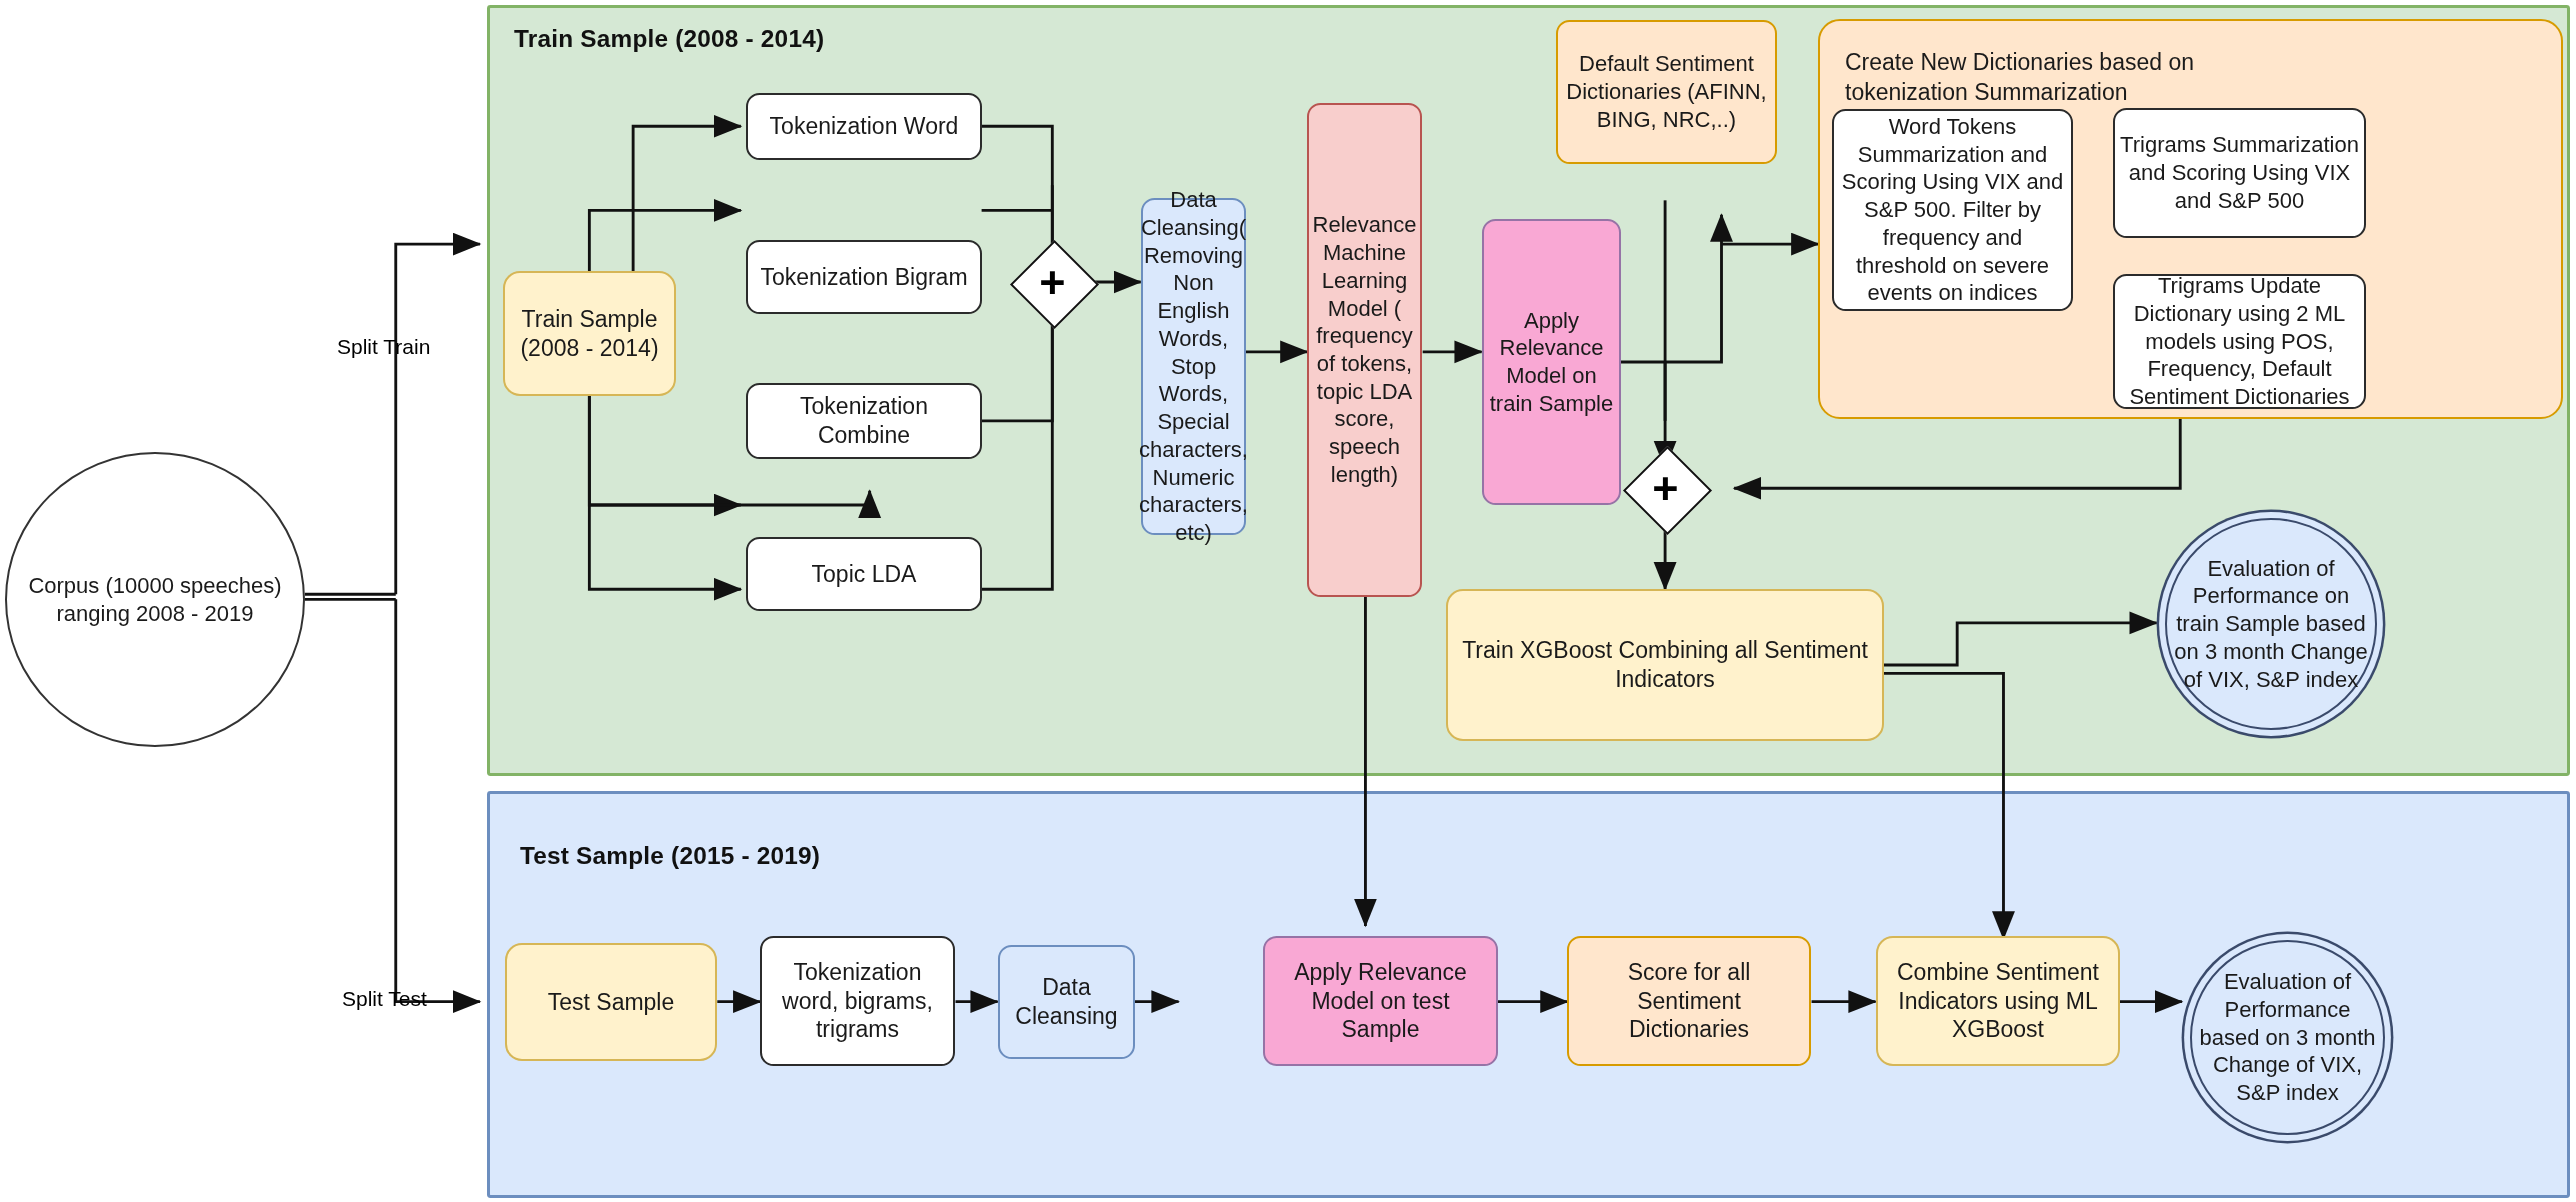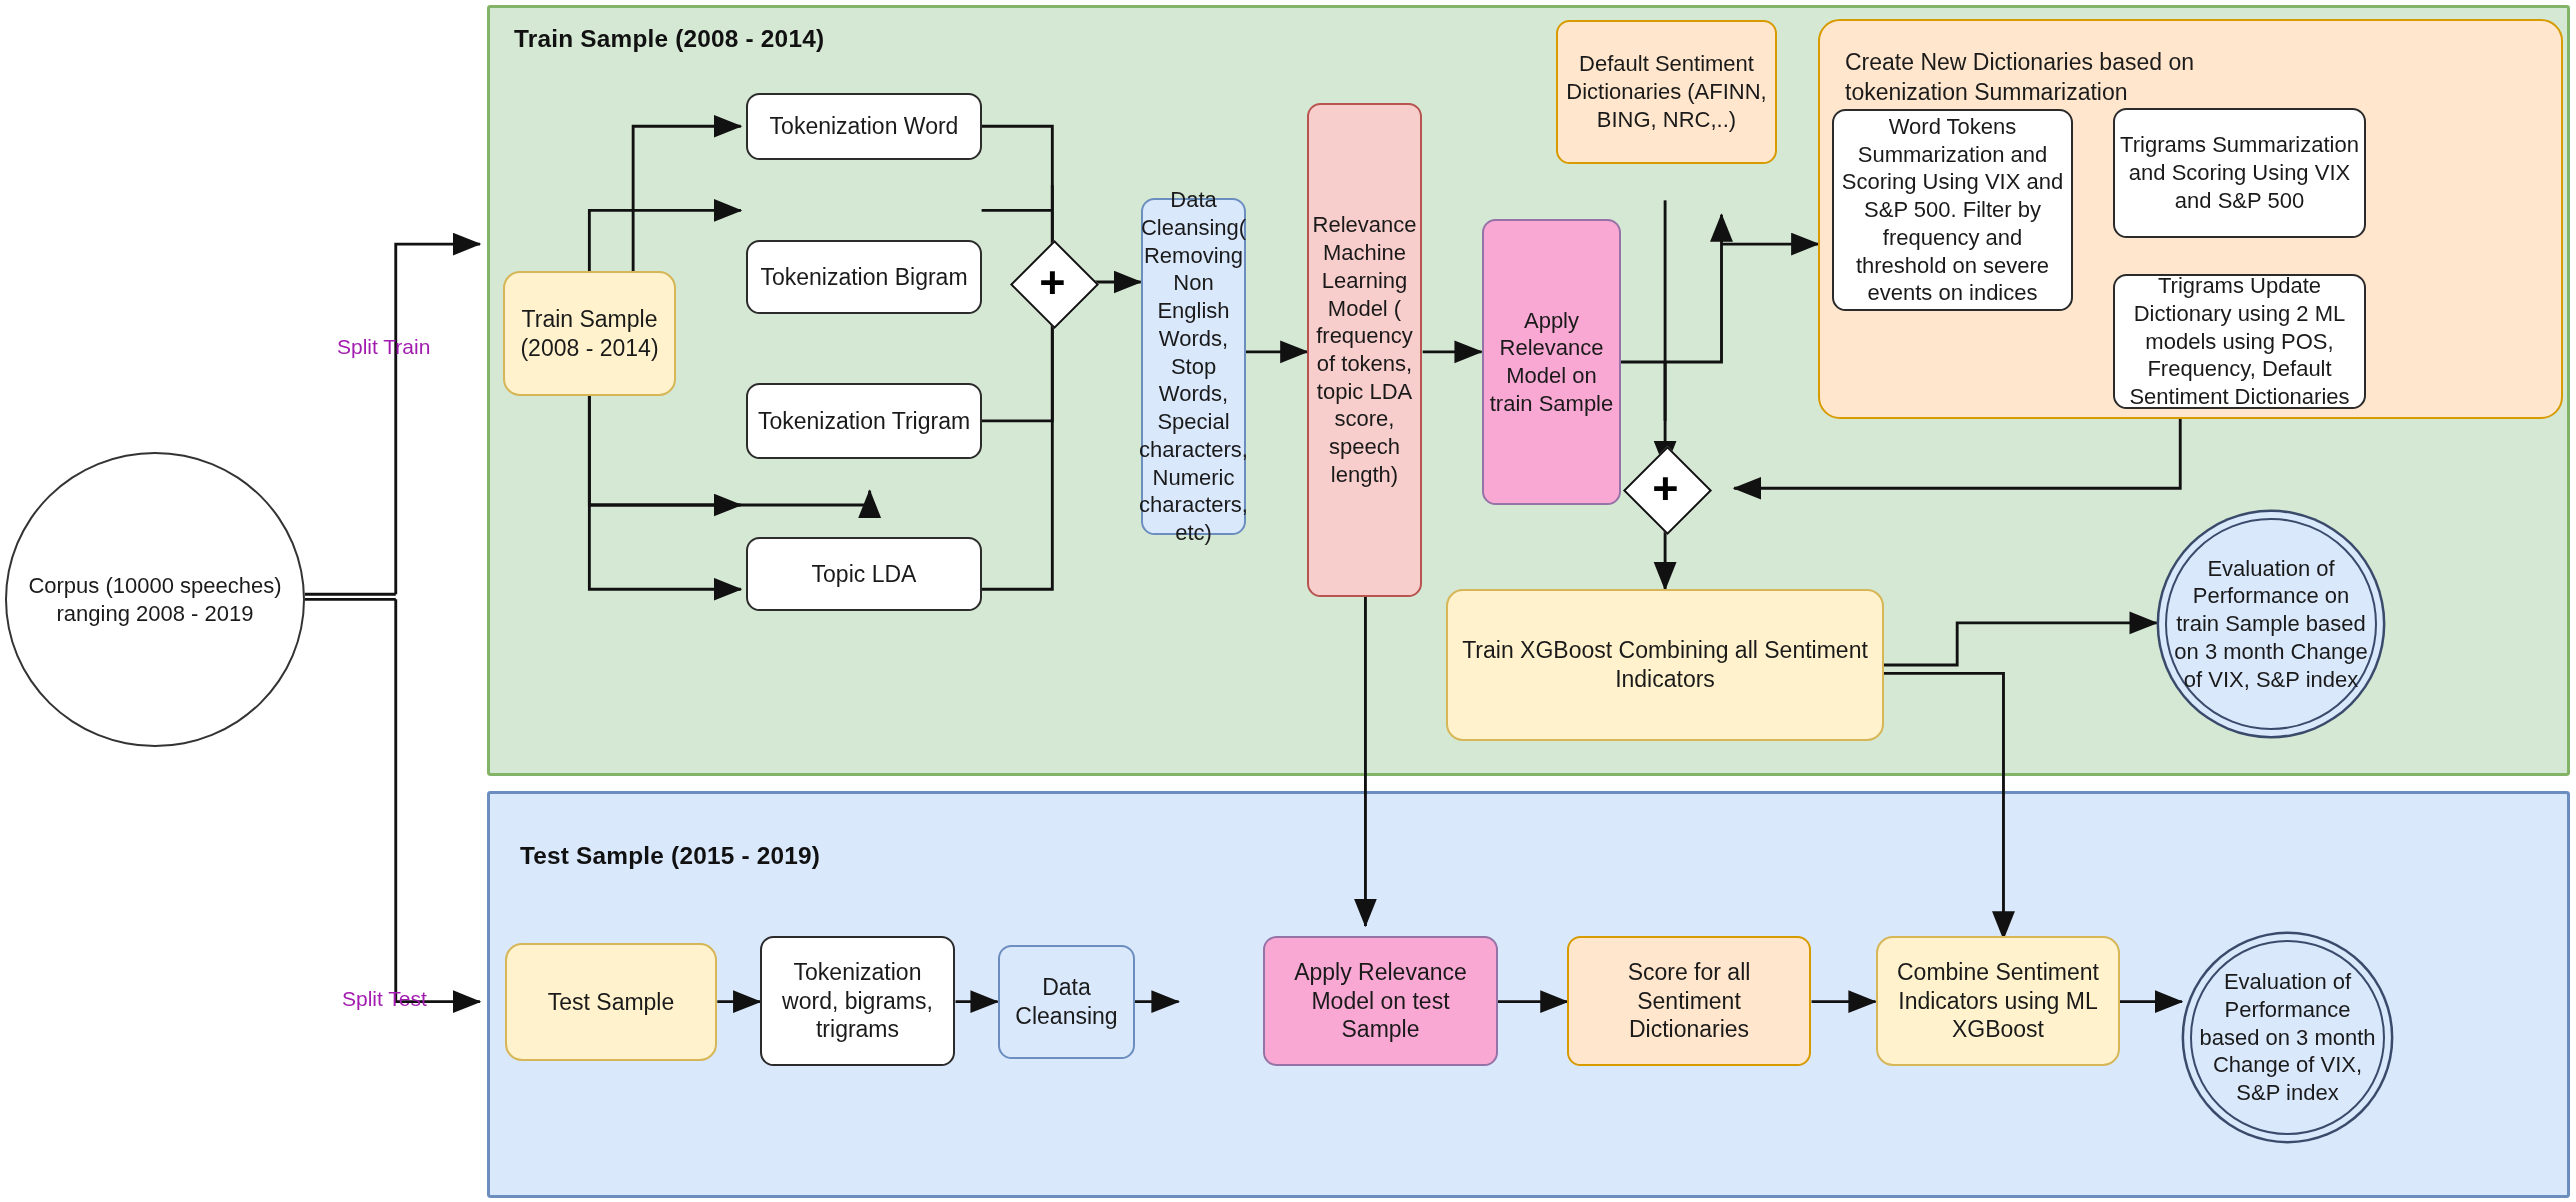"Split Train" .edge-label { color: #a21caf -> #000000 }
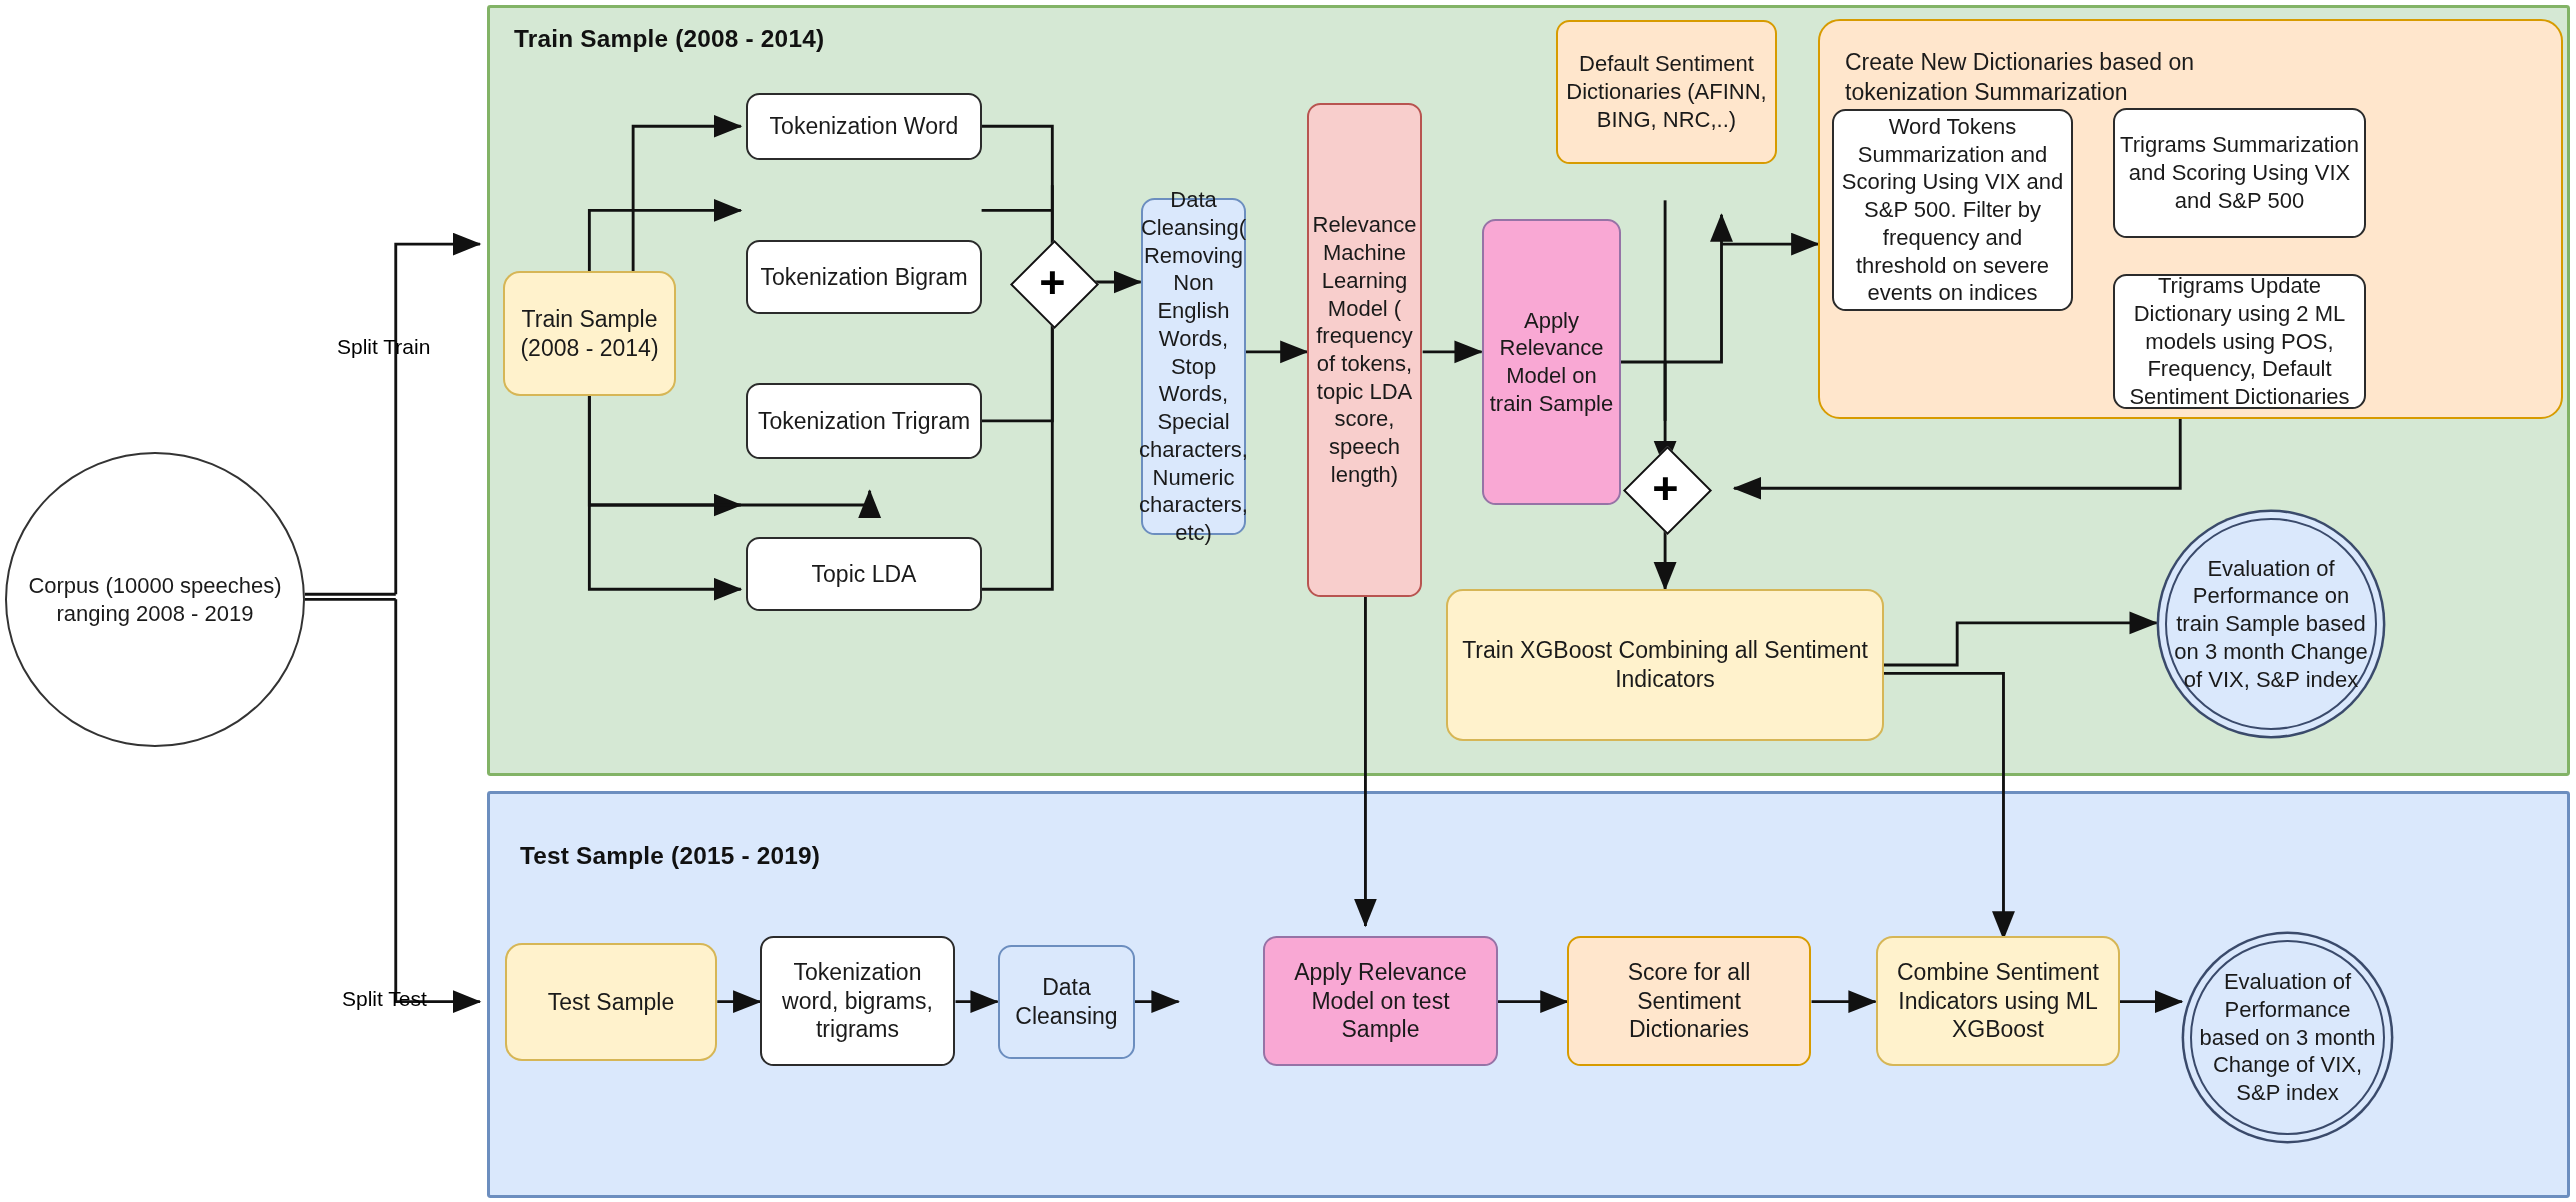"Tokenization Trigram" span { text: Trigram -> Combine }
